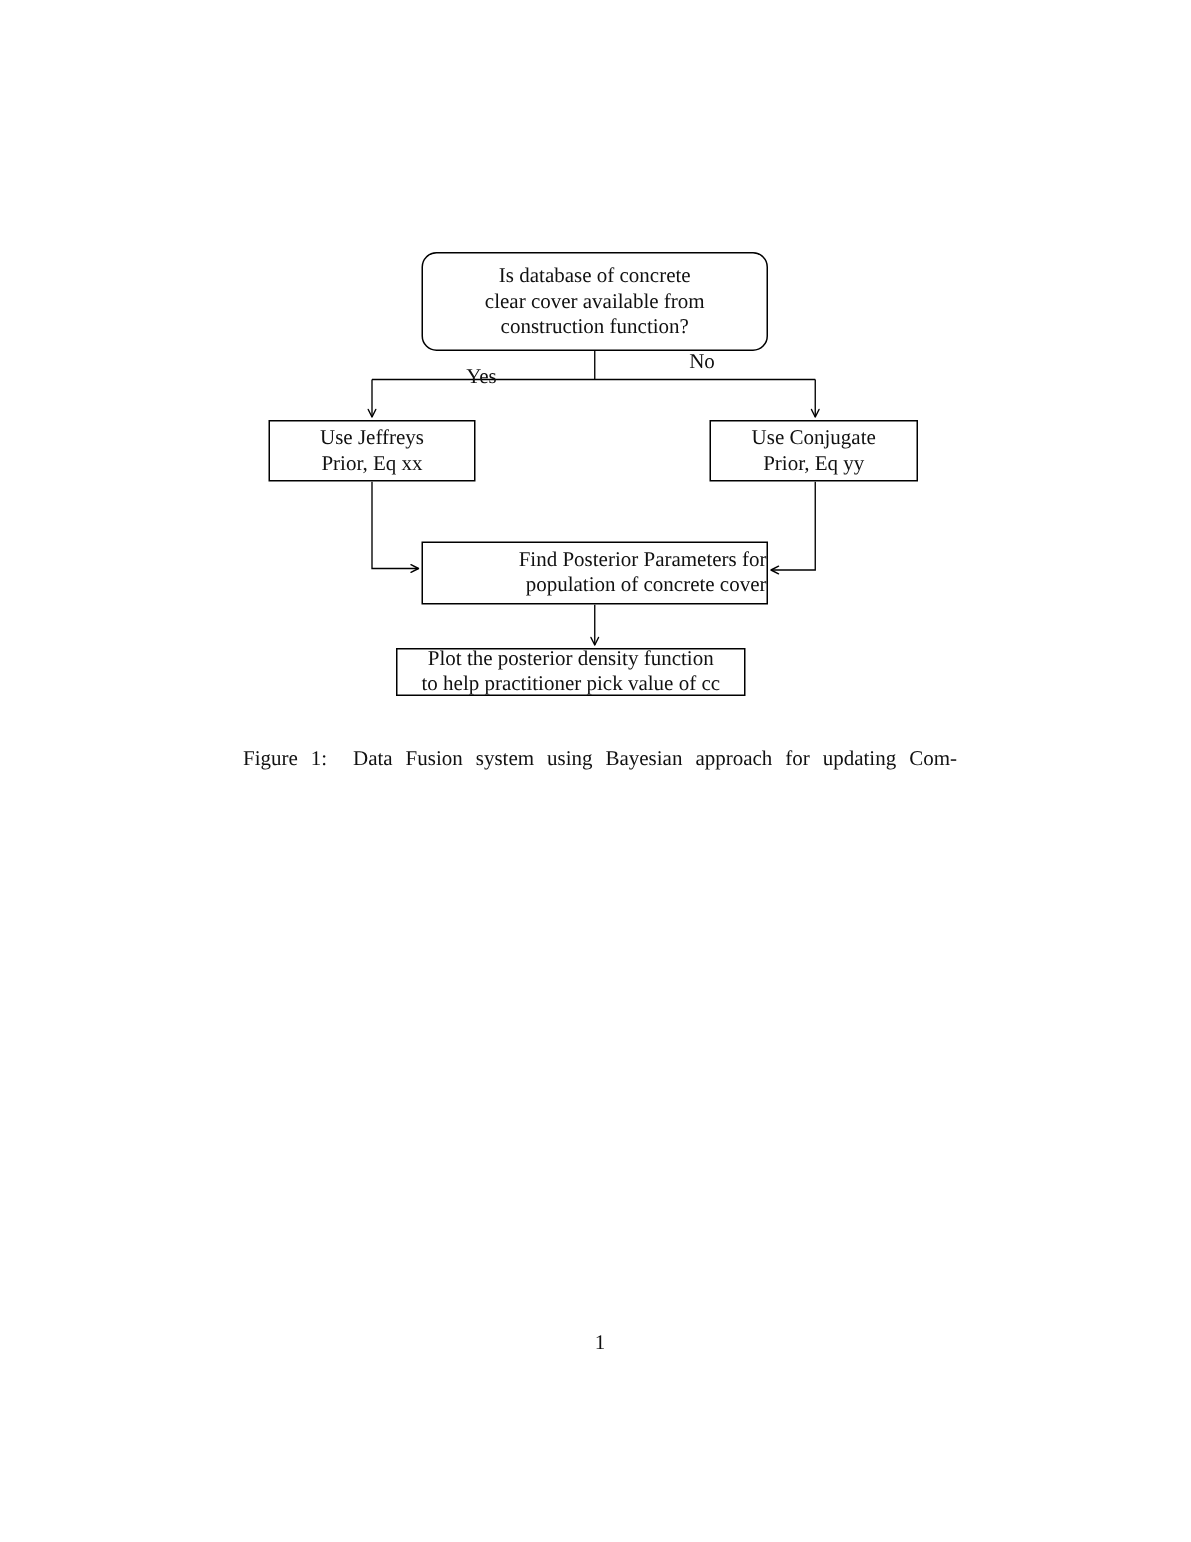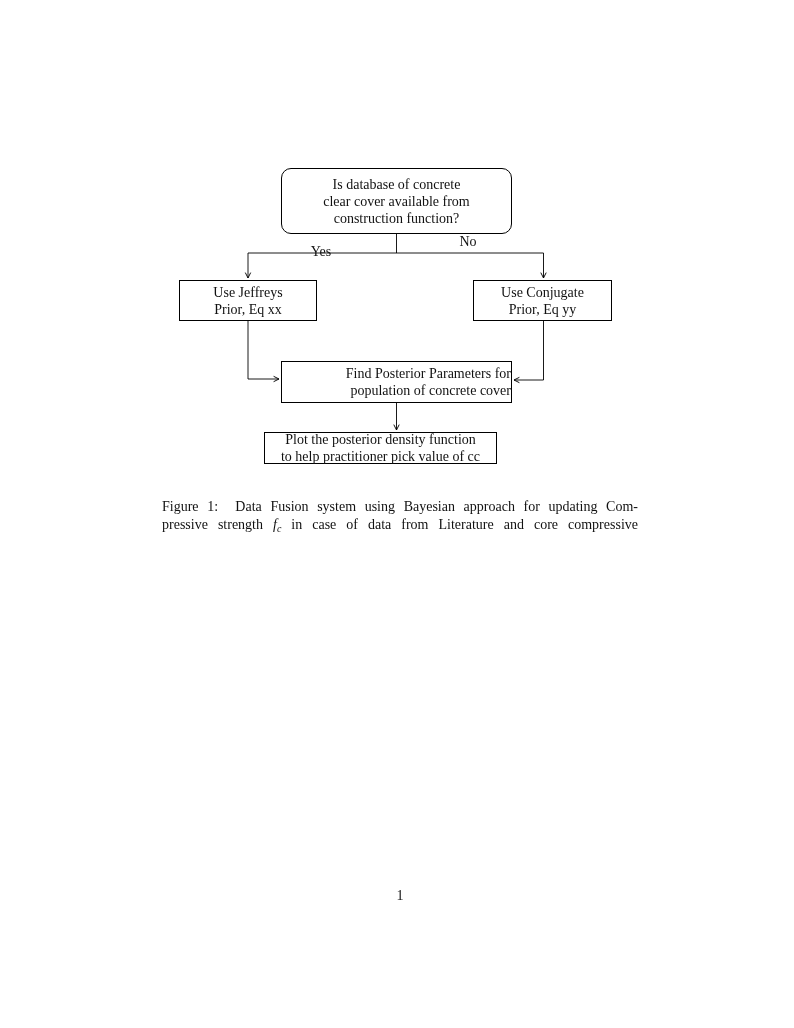"pressive strength fc in case" div.cap-line { html: <div><span>pressive strength </span><span>f</span><sub>c</sub><span> in case of data from Literature and core compressive</span></div> -> none }
